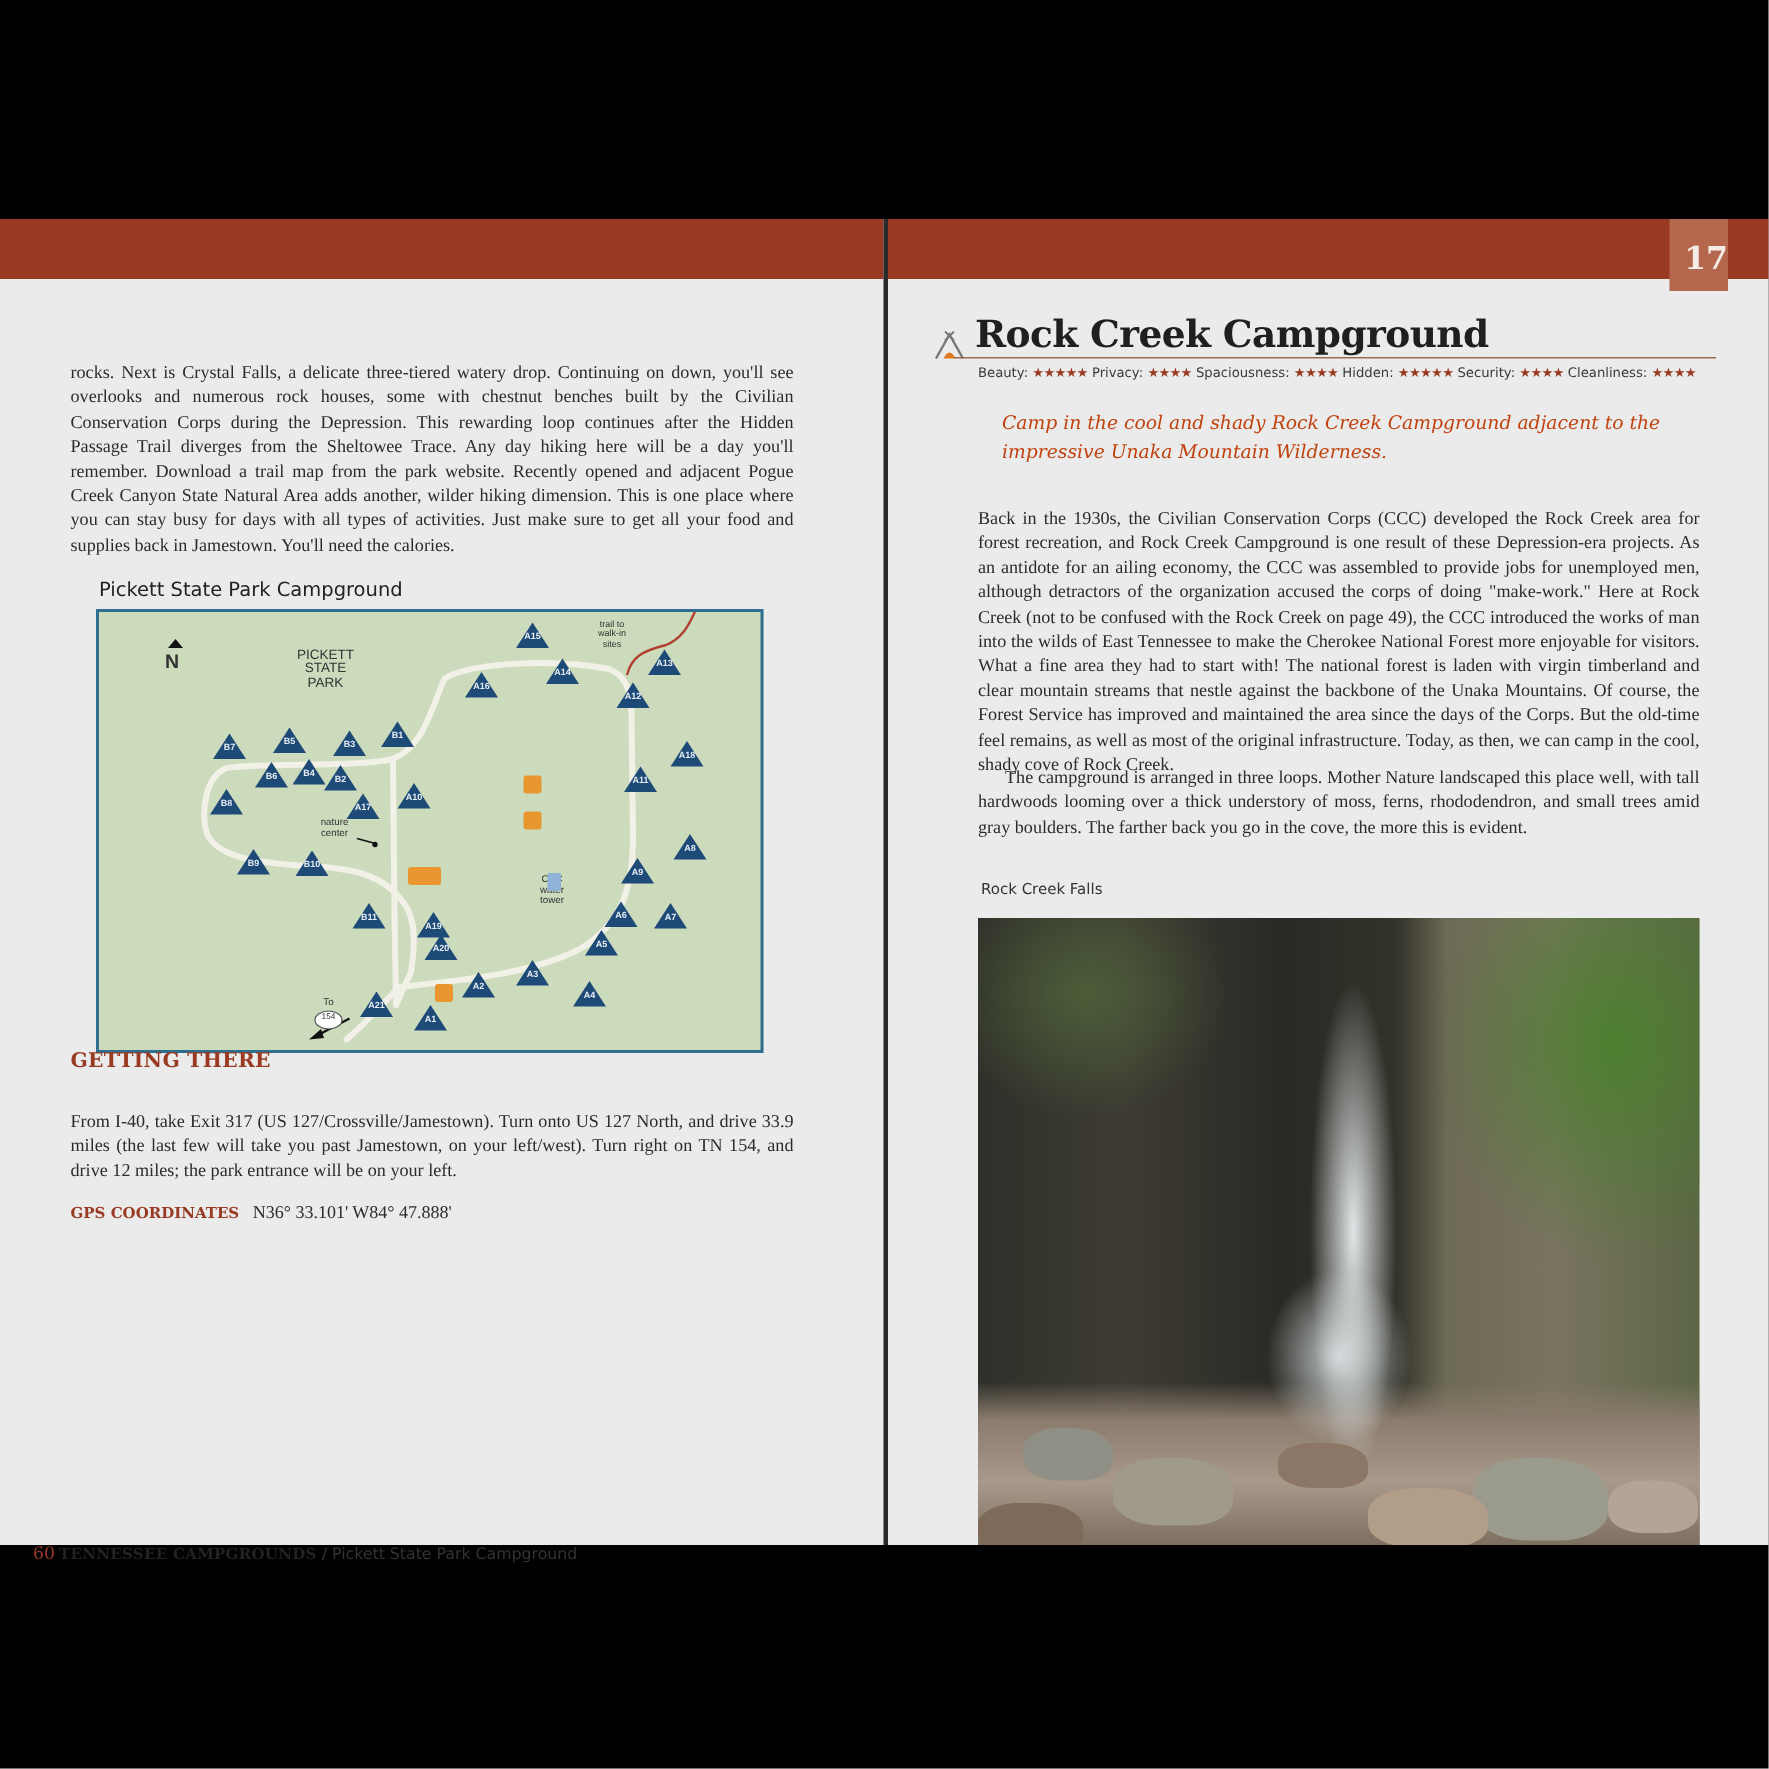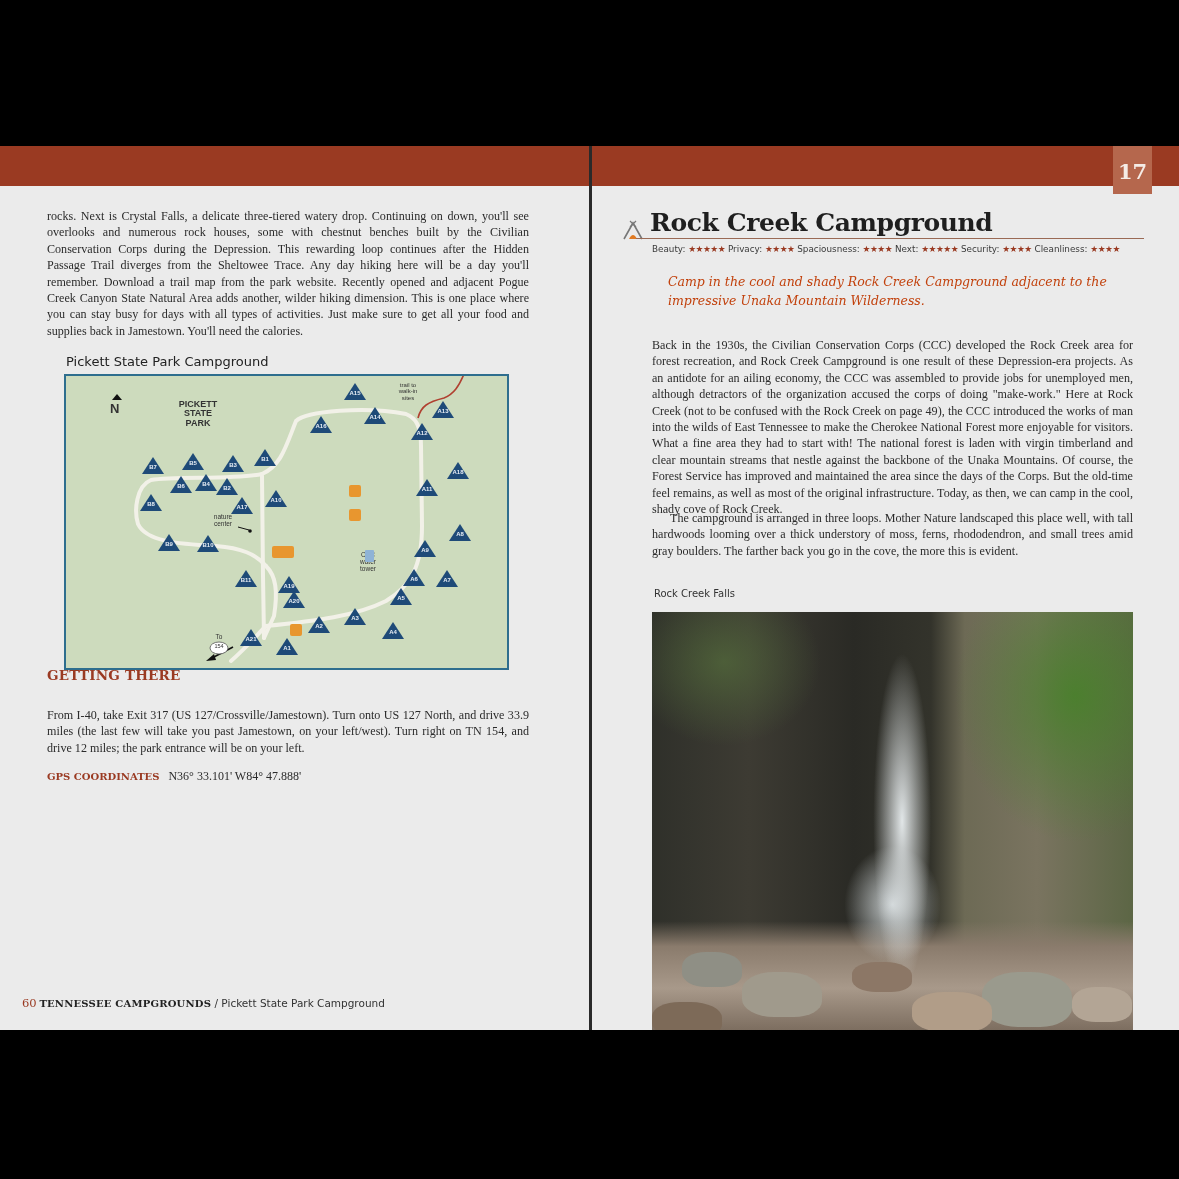"17" .pagenum-tab { text-align: center -> right }
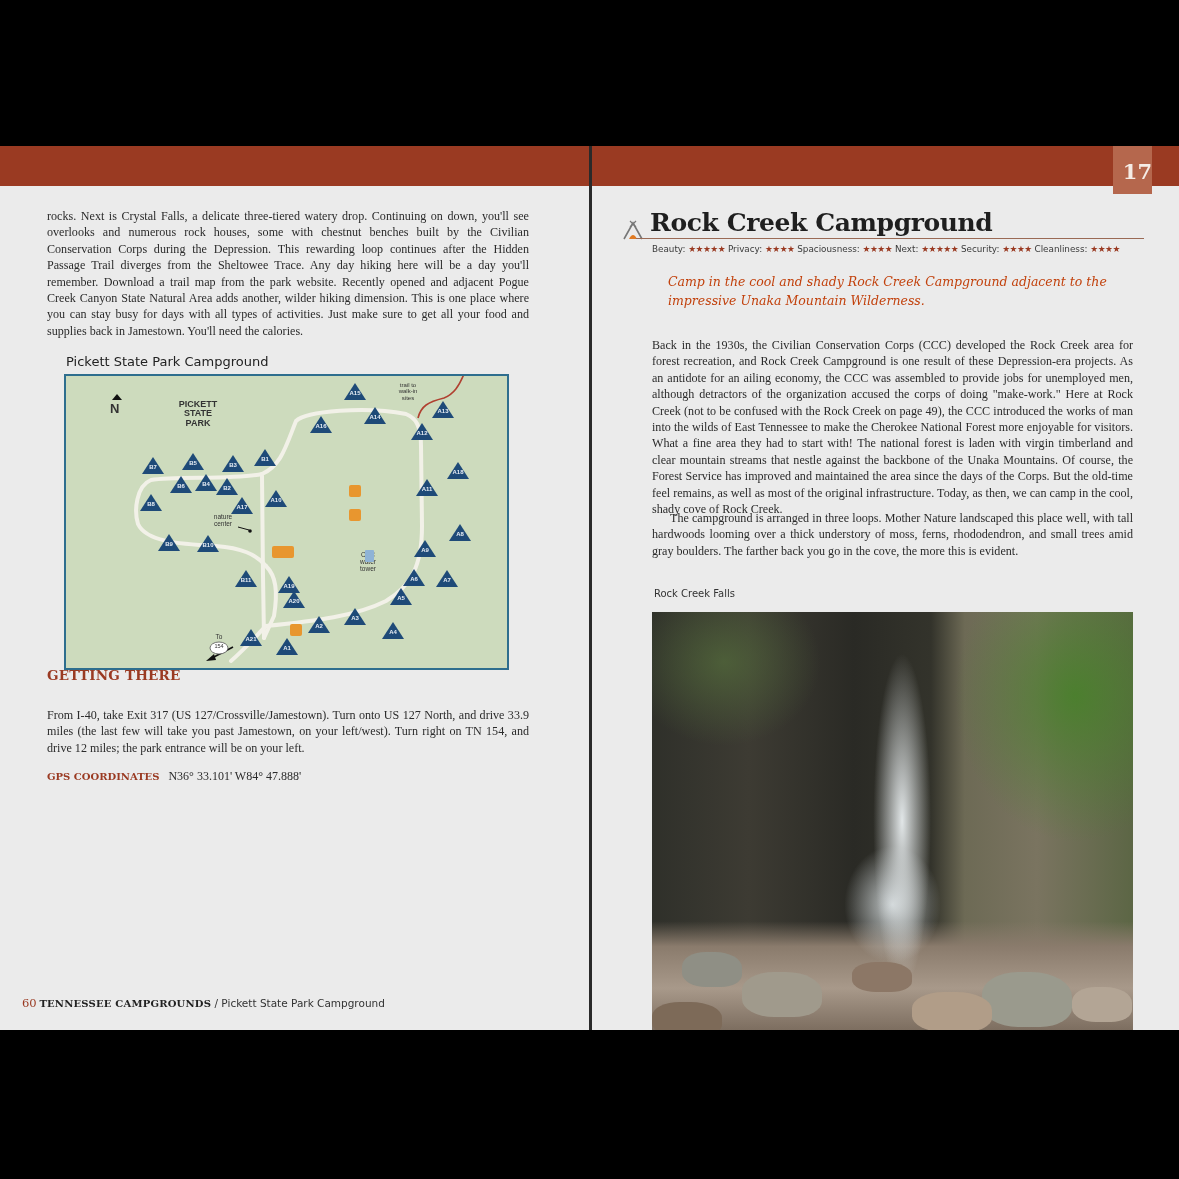"rocks. Next is Crystal Falls," .page.left { margin-top: none -> 32px }
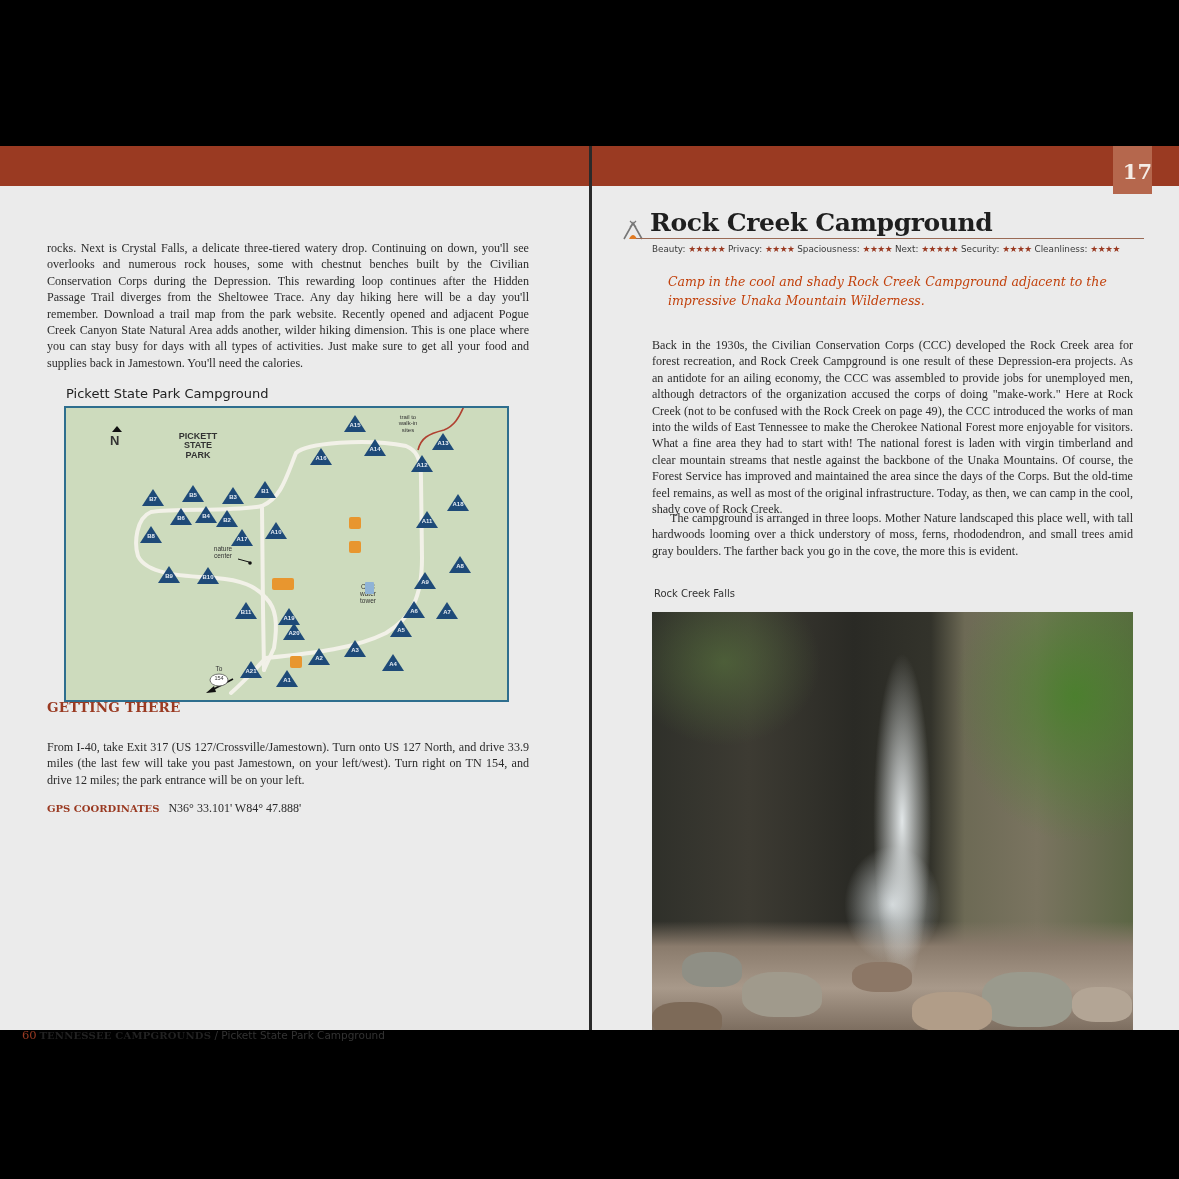"Next:" span { text: Next -> Hidden }
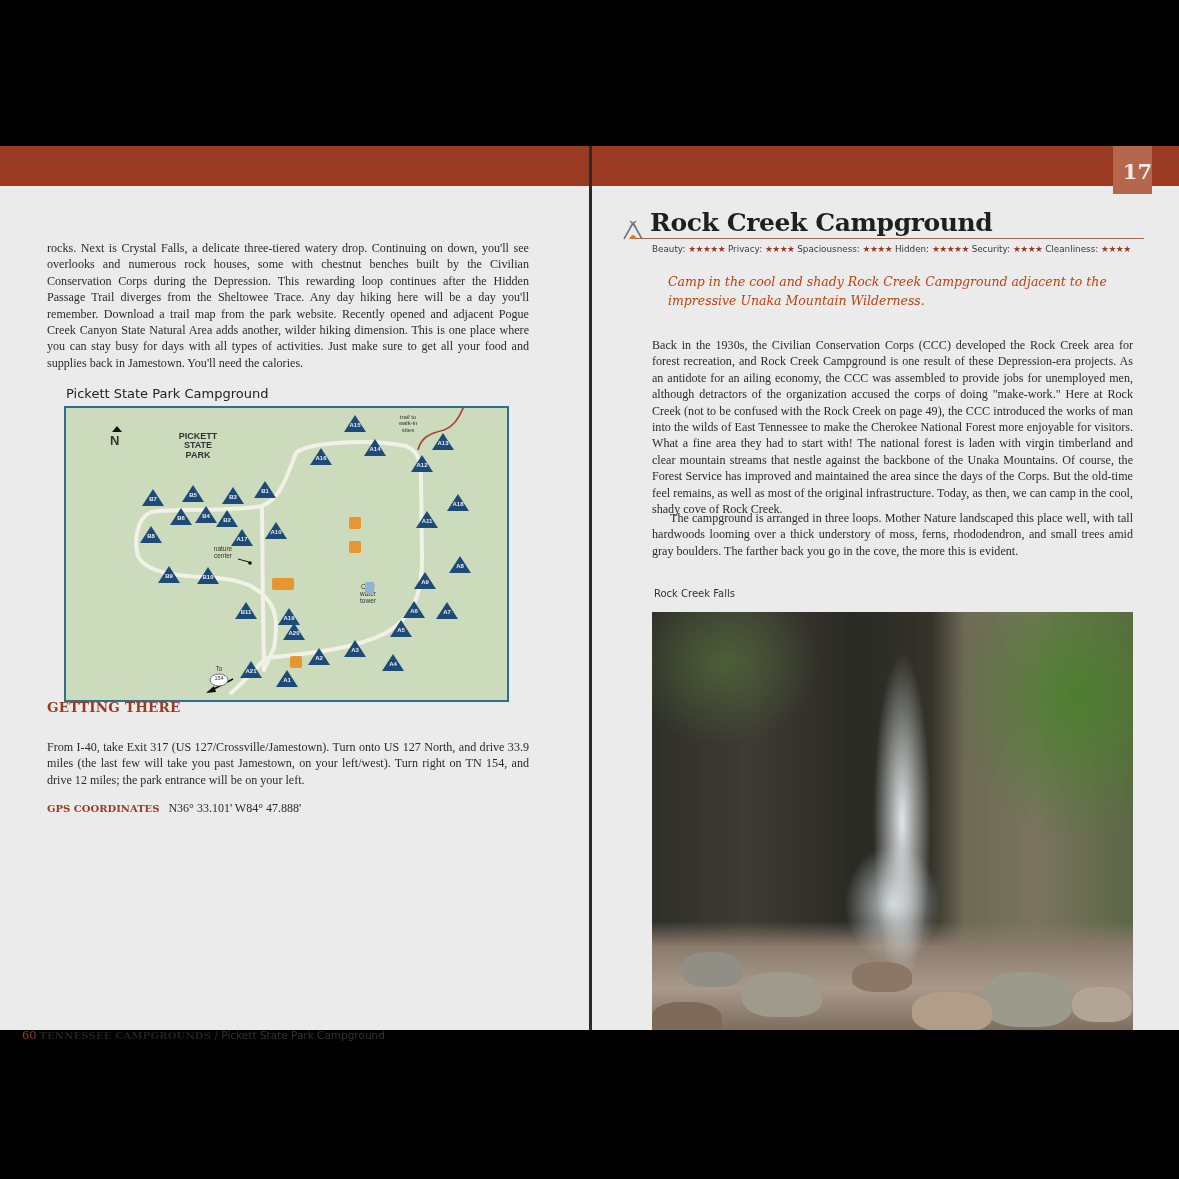"PICKETT" div.lbl { font-weight: bold -> normal; left: 107px -> 126px }
